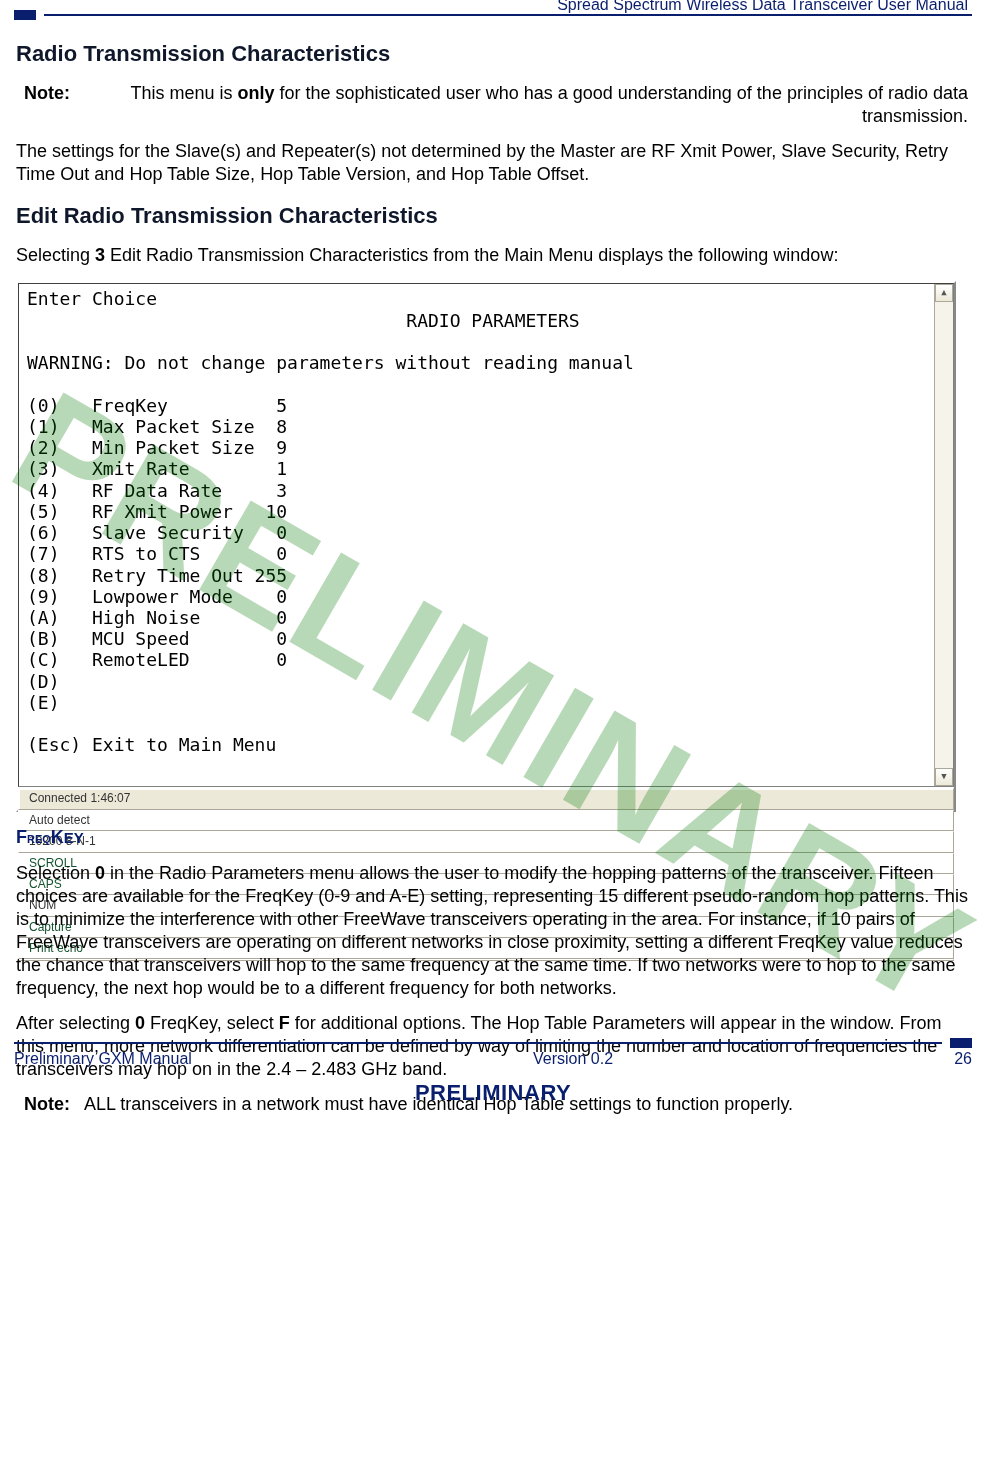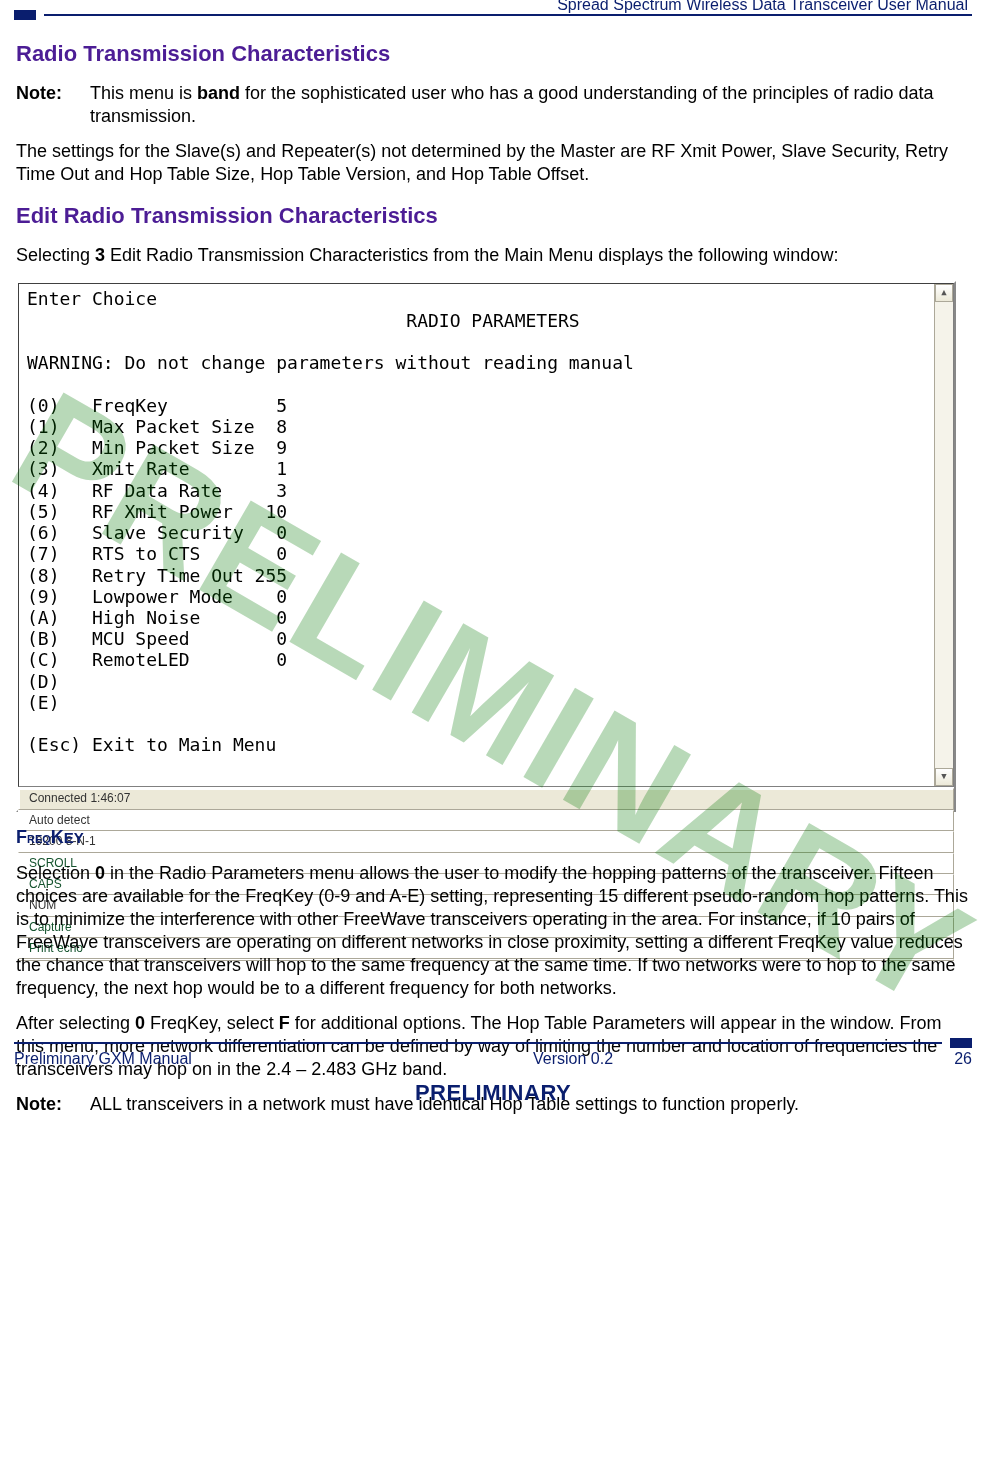"Radio Transmission Characteristics" h2.blue { color: #4c1d95 -> #0f172a }
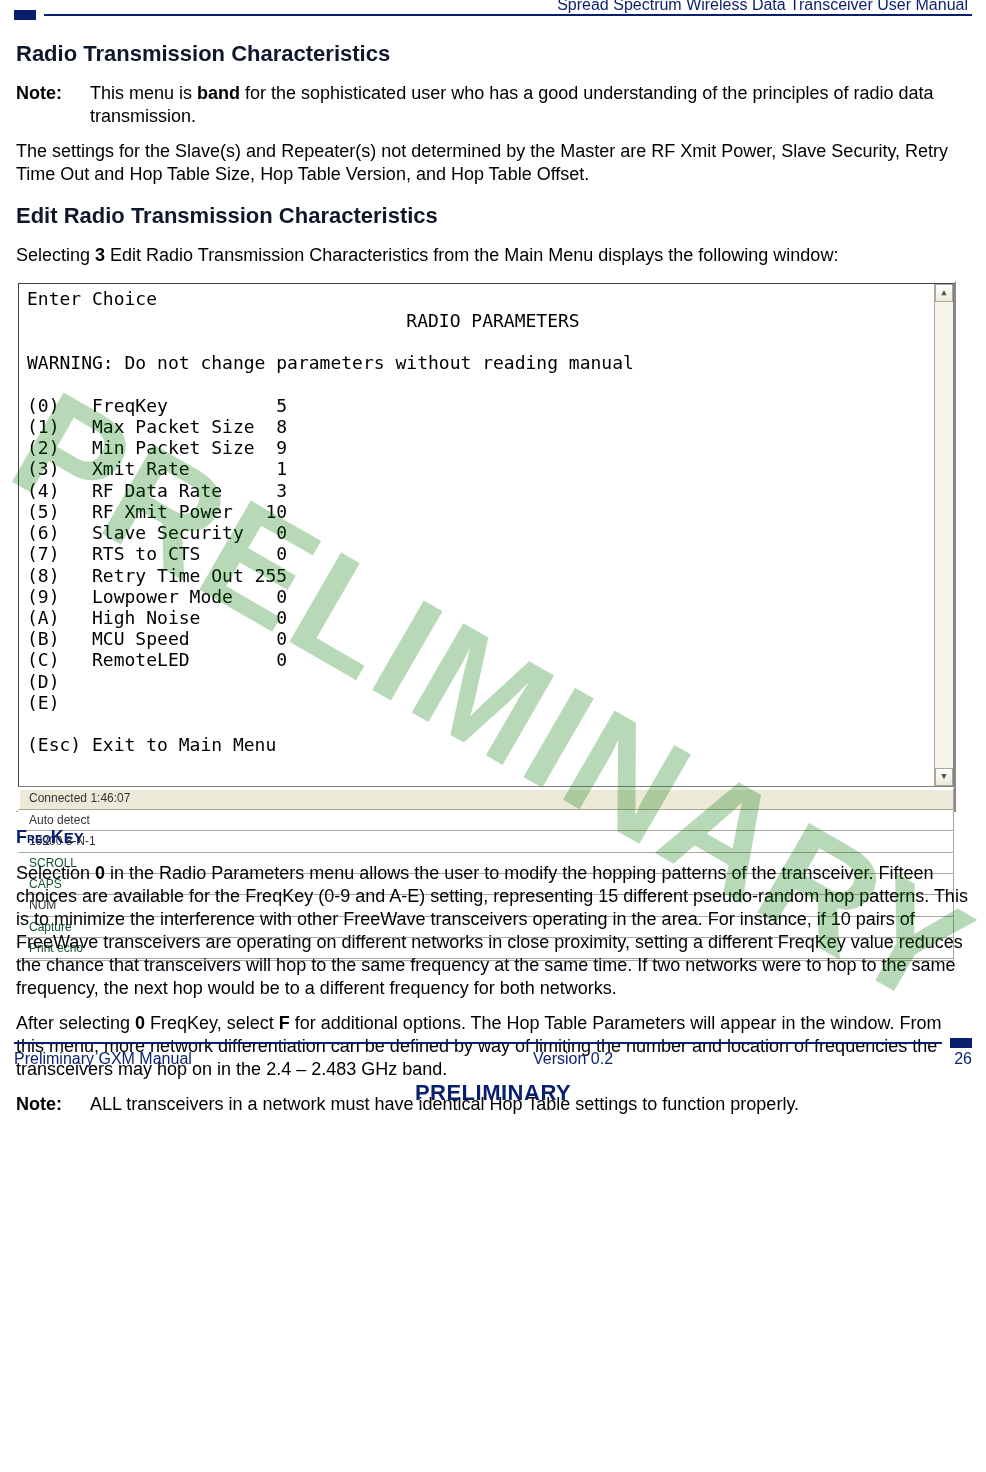"Note:" .note-row { gap: 20px -> 14px; text-align: none -> right }
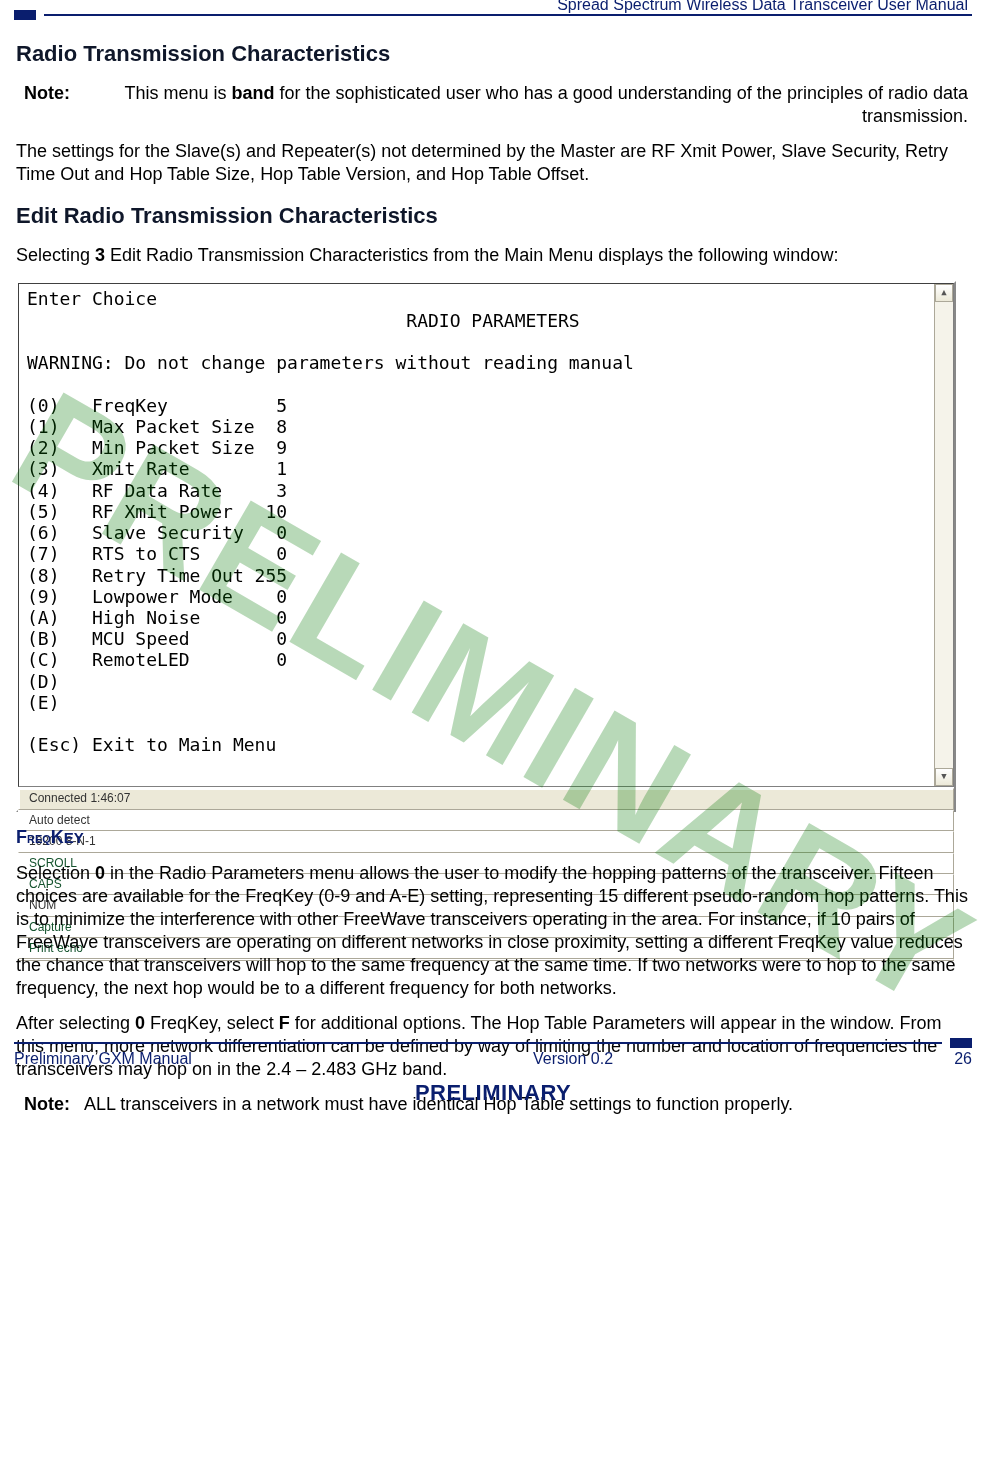"band" b { text: band -> only }
